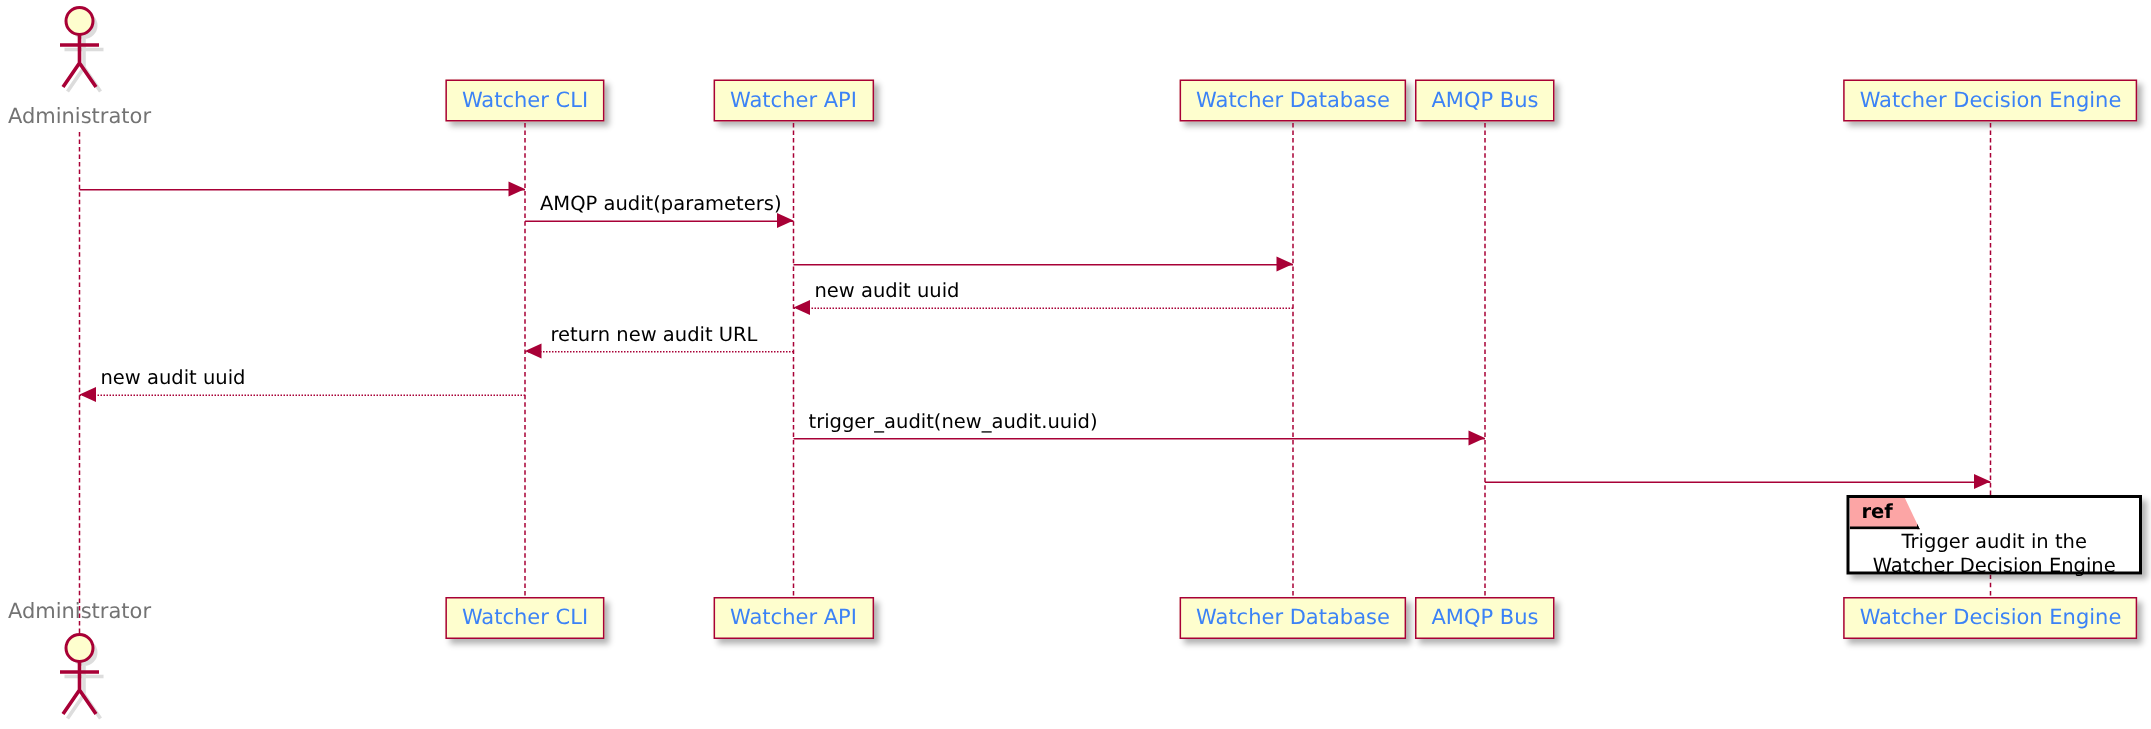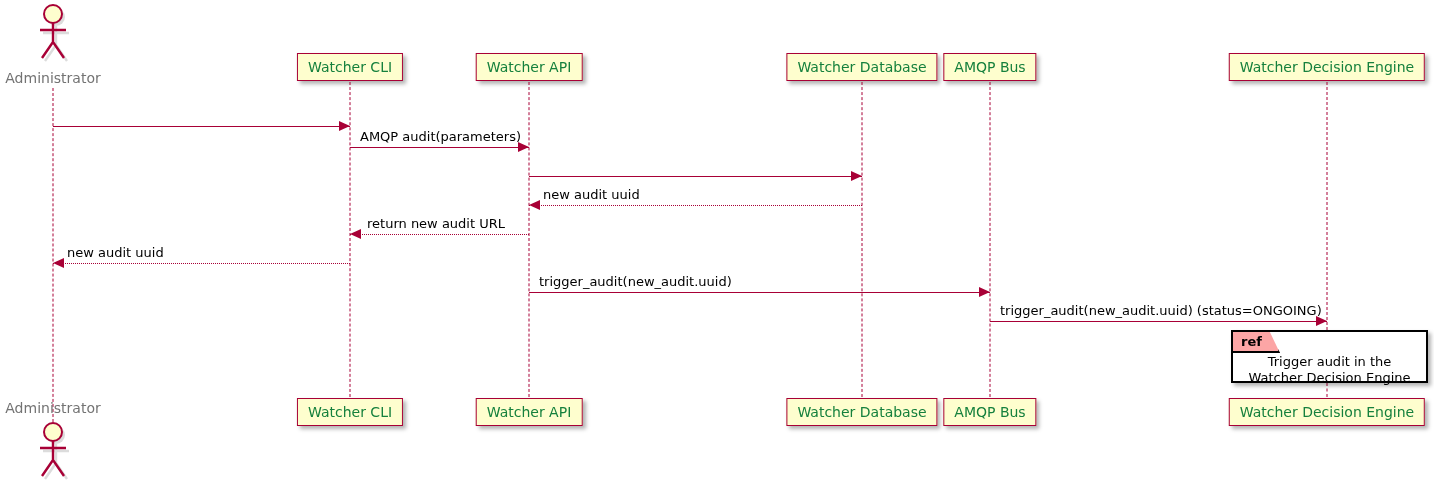"Watcher CLI" .participant { color: #15803d -> #3b82f6 }
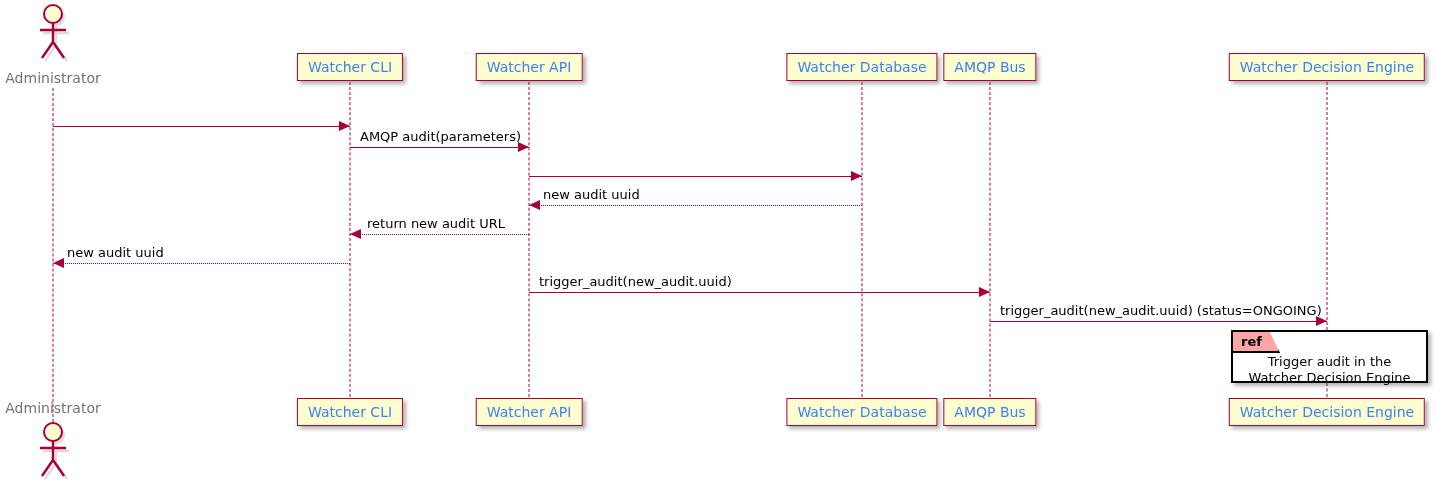"trigger_audit(new_audit.uuid) (status=ONGOING)" div.msg-label { html: <div>trigger_audit(new_audit.uuid) (status=ONGOING)</div> -> none }
